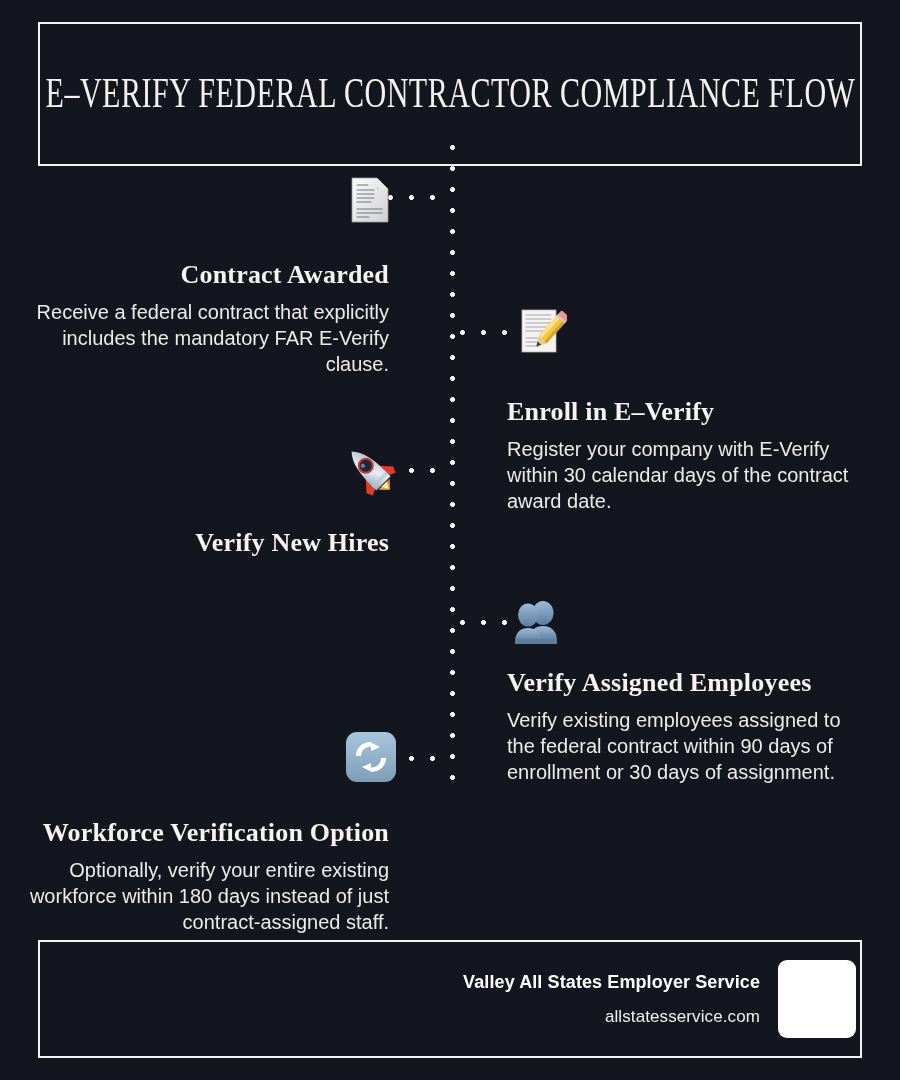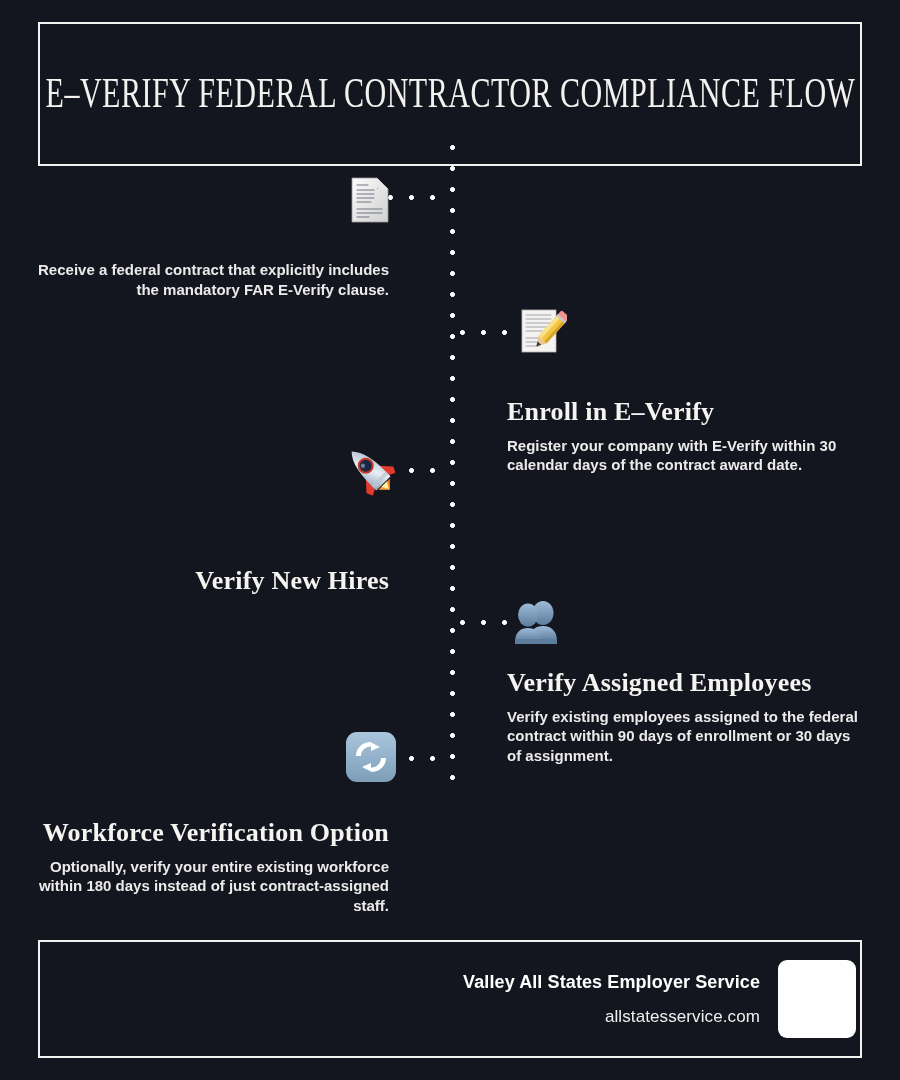"Contract Awarded" div.step-title { html: none -> <div>Contract Awarded</div> }
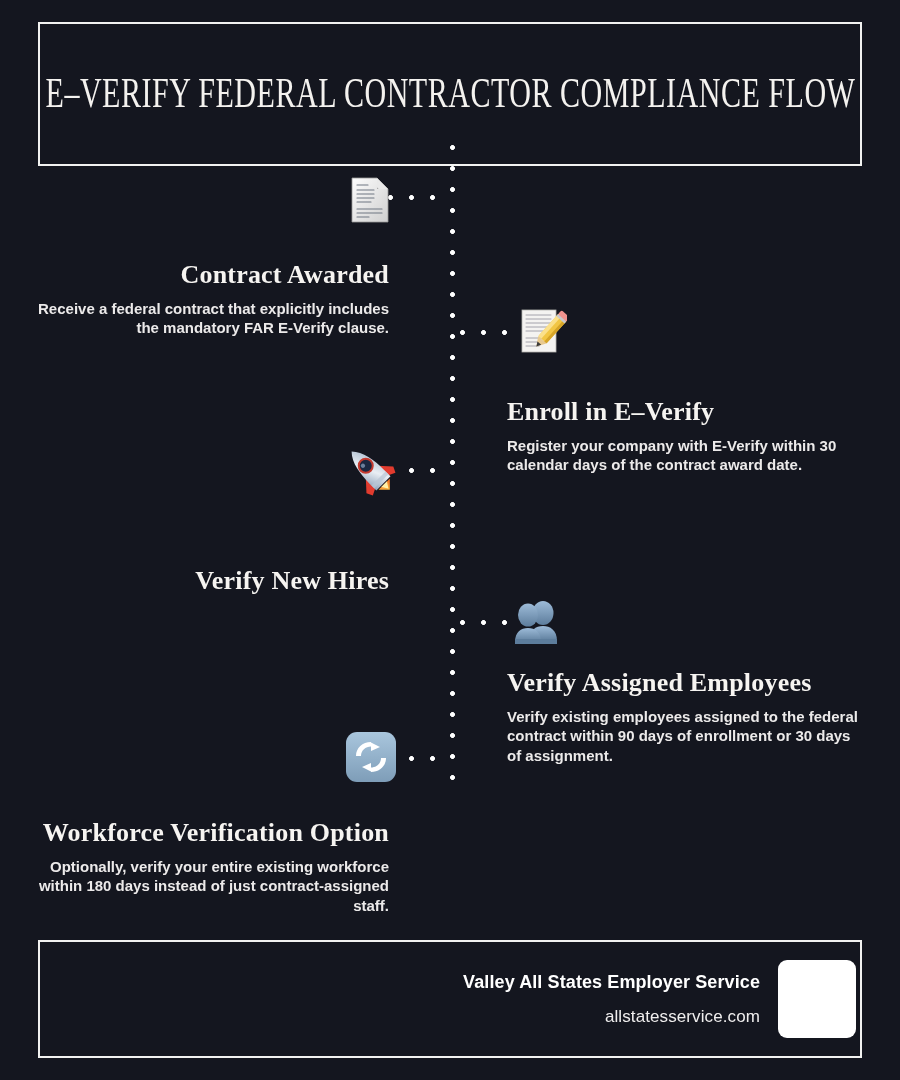"Receive a federal contract that" .step-desc { font-size: 15px -> 20px; font-weight: 700 -> 400 }
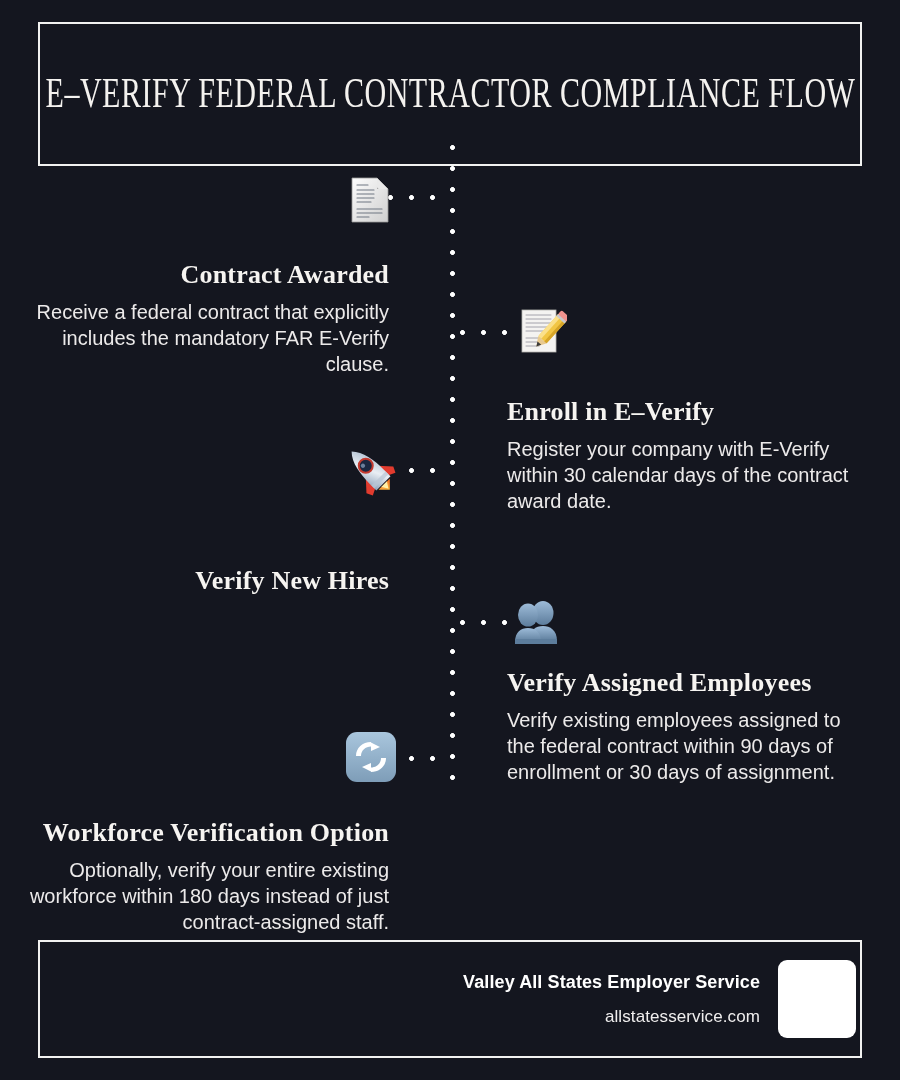"Verify New Hires" div.txt { margin-top: 38px -> none }
